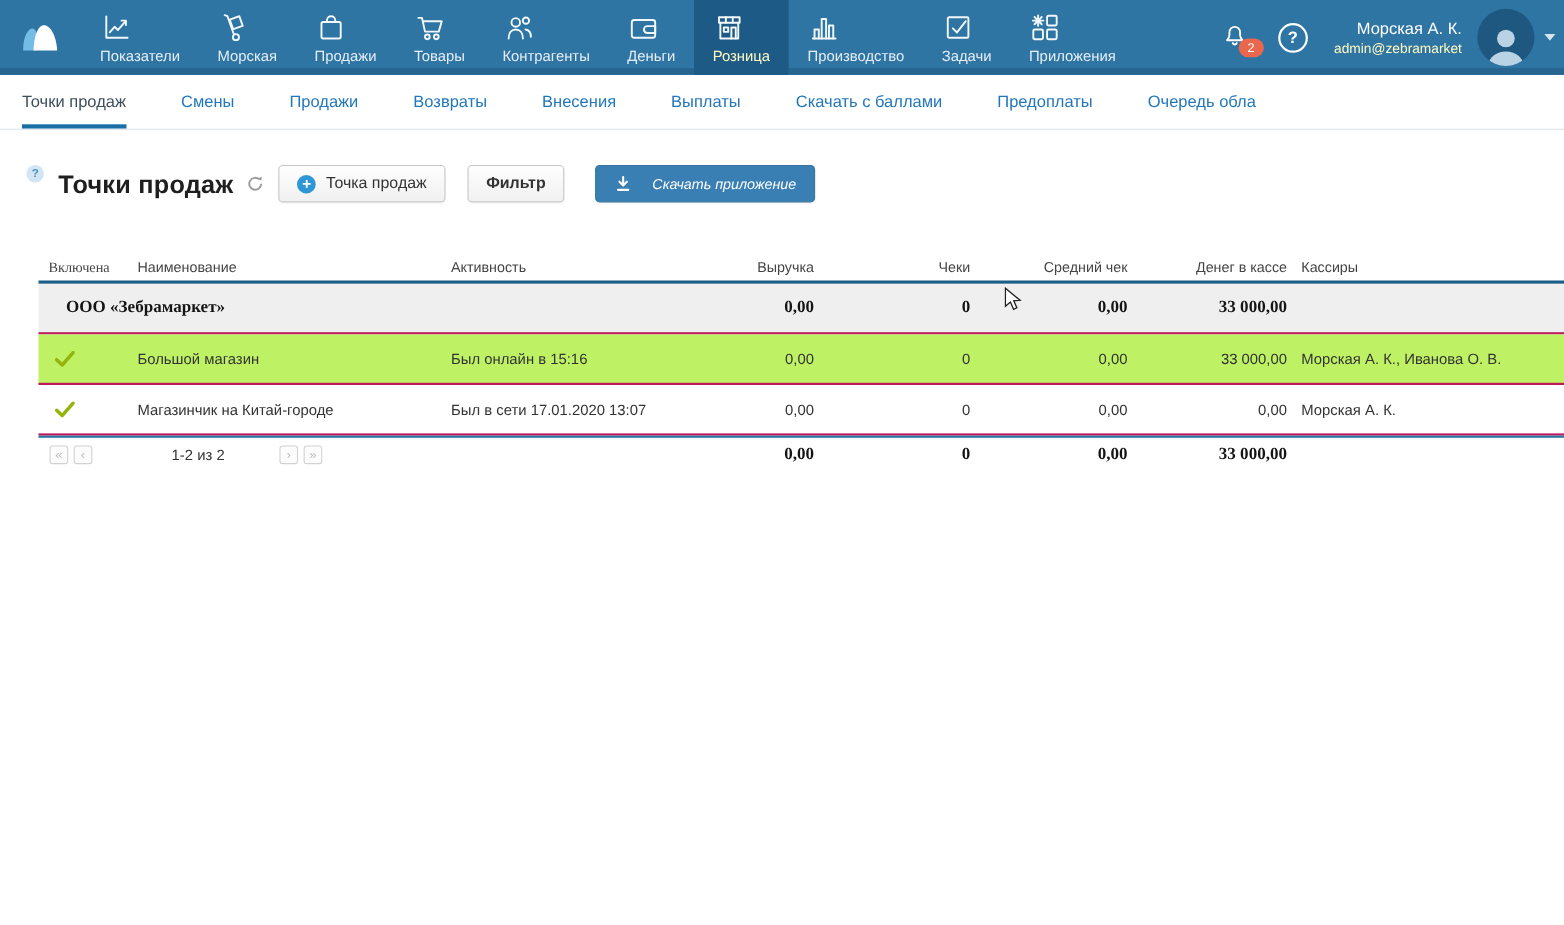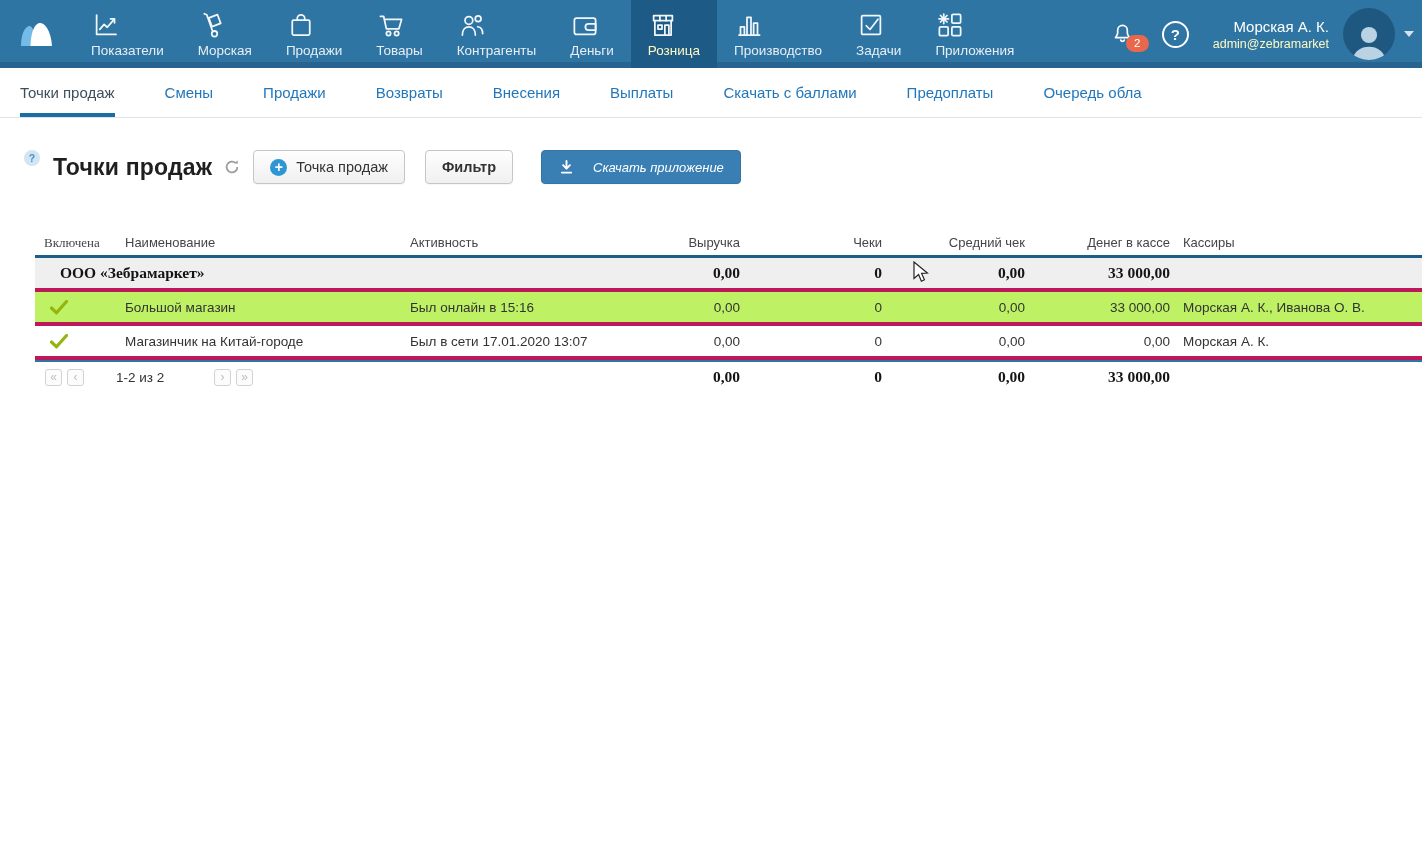"ООО «Зебрамаркет»" .trow { border-bottom: 4px solid #be185d -> 2px solid #be185d; height: 34px -> 46px }
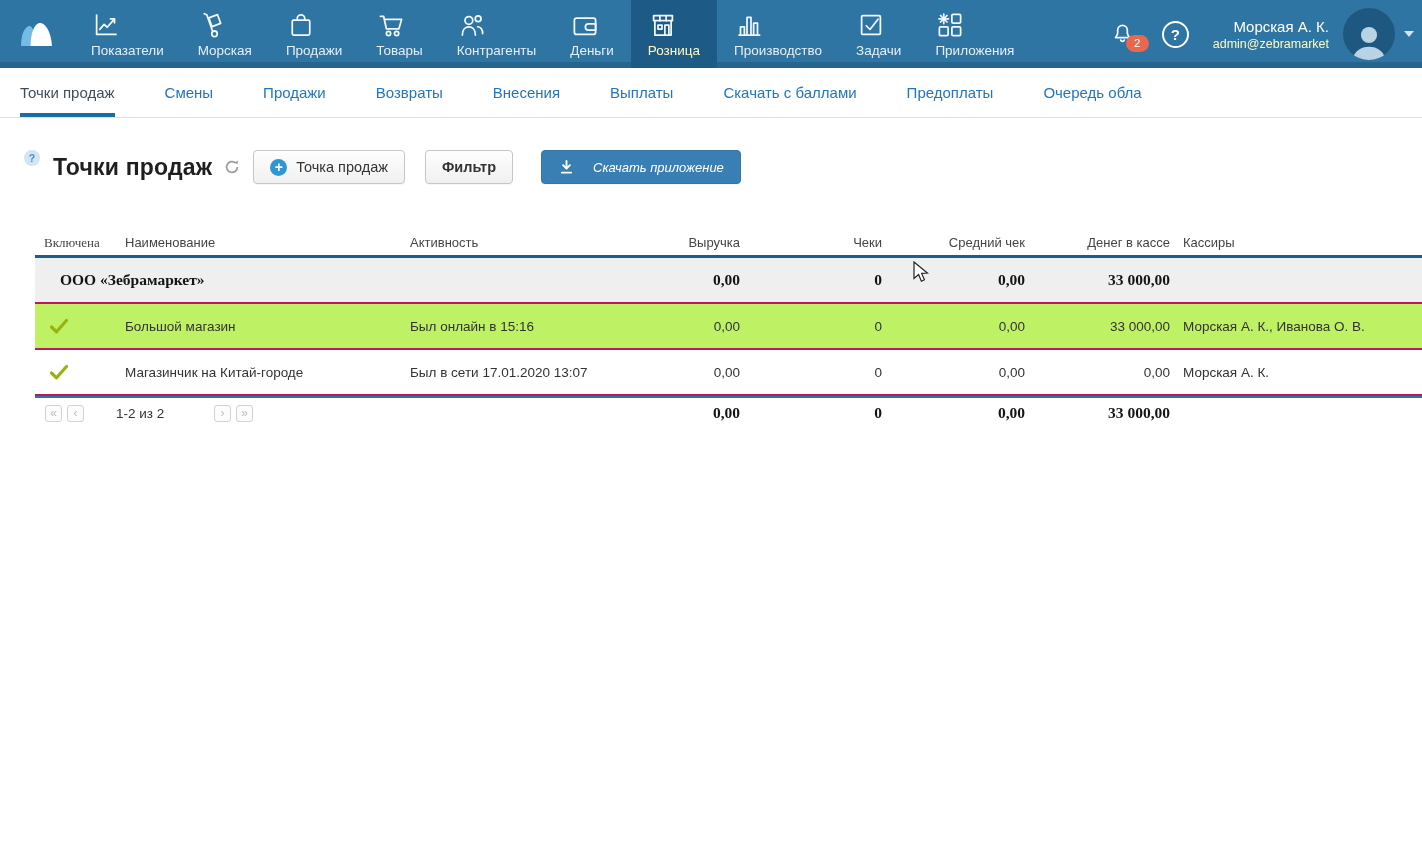"1-2 из 2" .pag-label { margin-left: 32px -> 72px }
